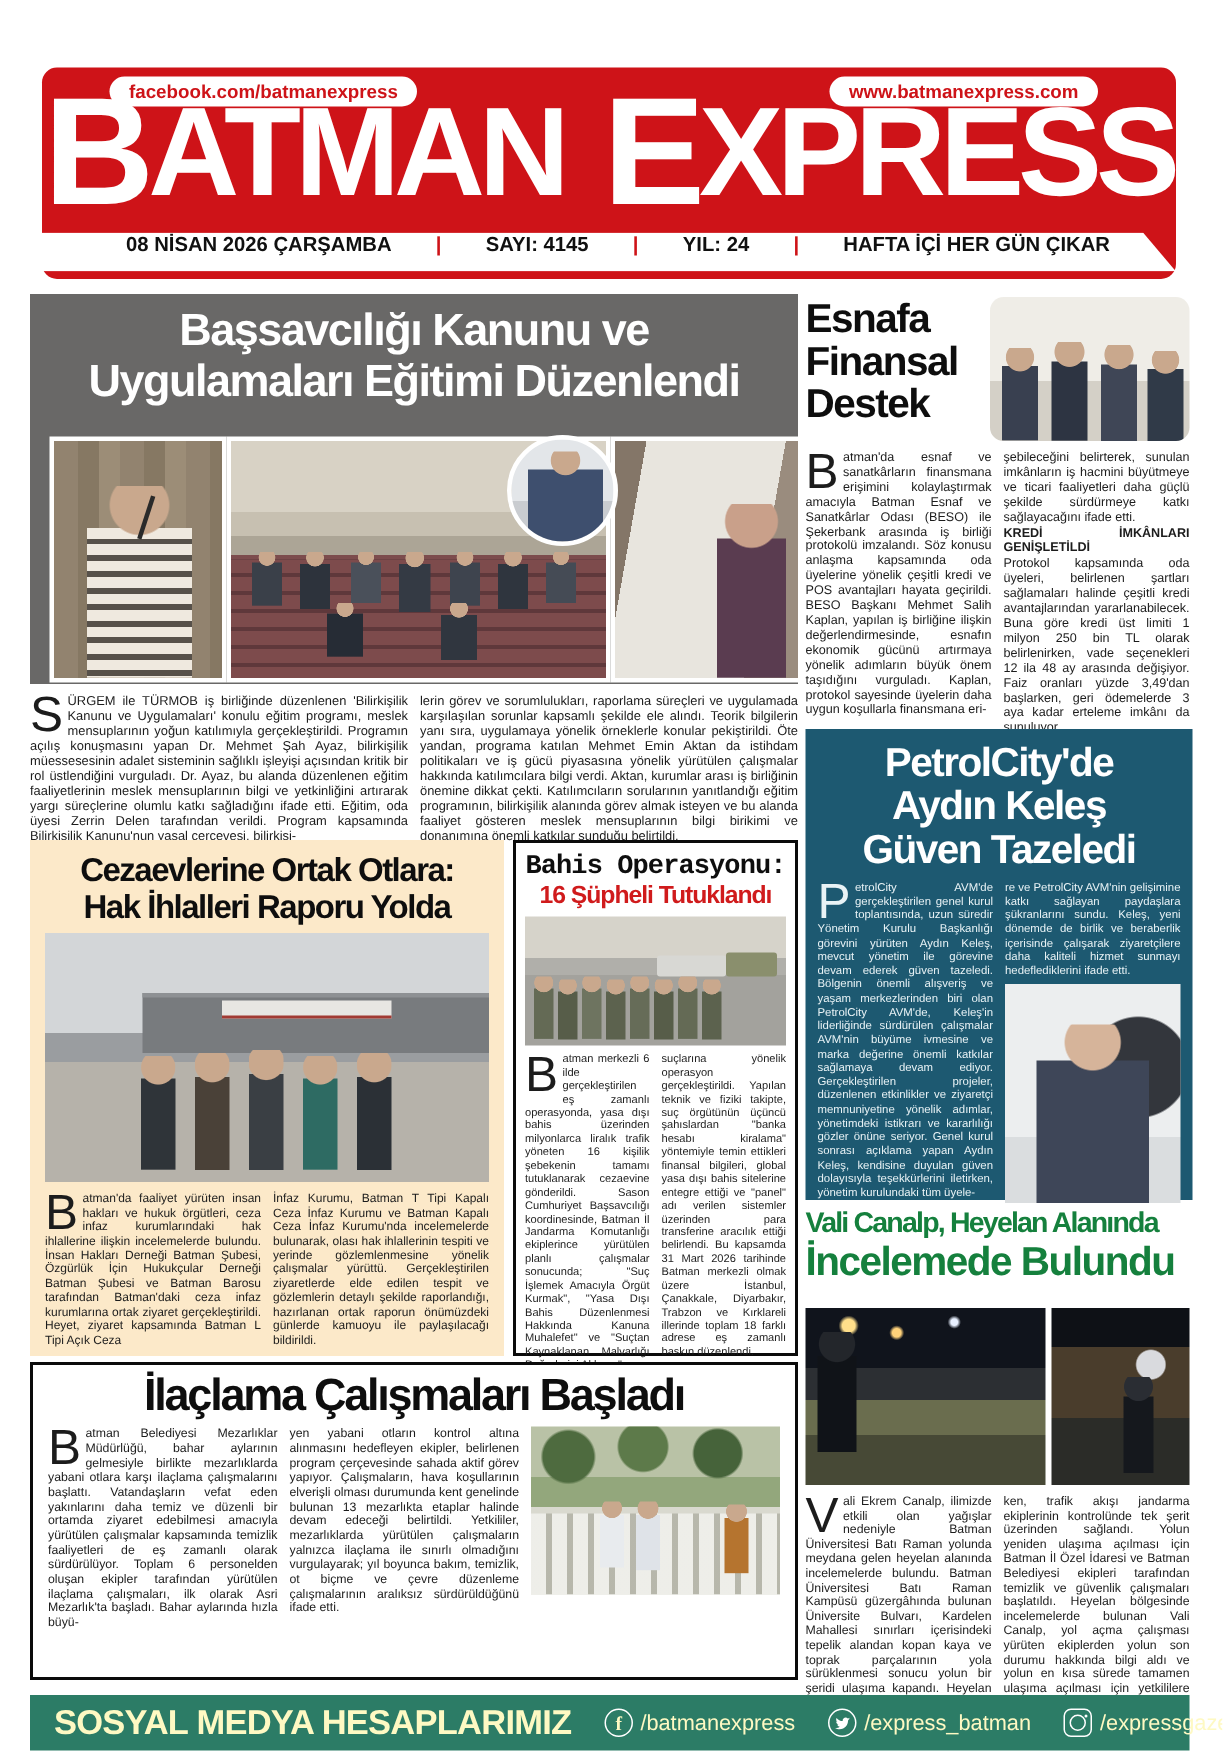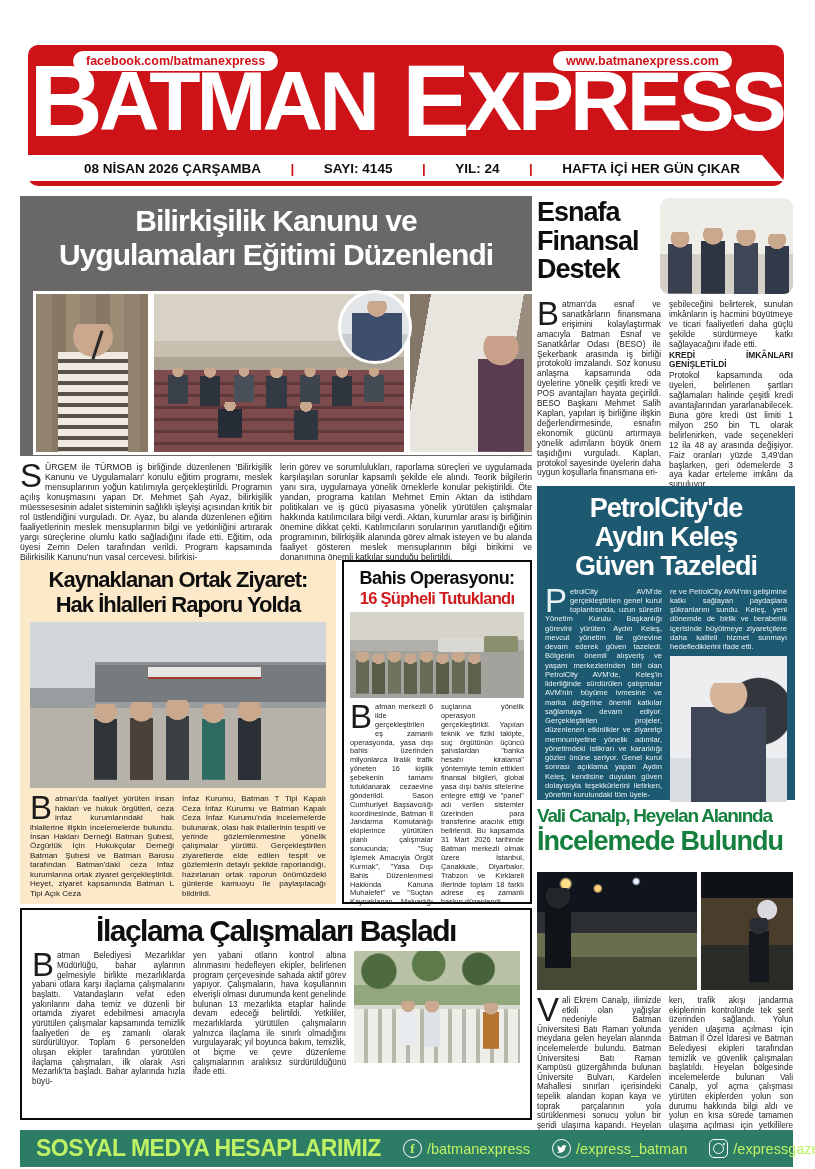"08 NİSAN 2026 ÇARŞAMBA" .datestrip { align-items: center -> flex-start }
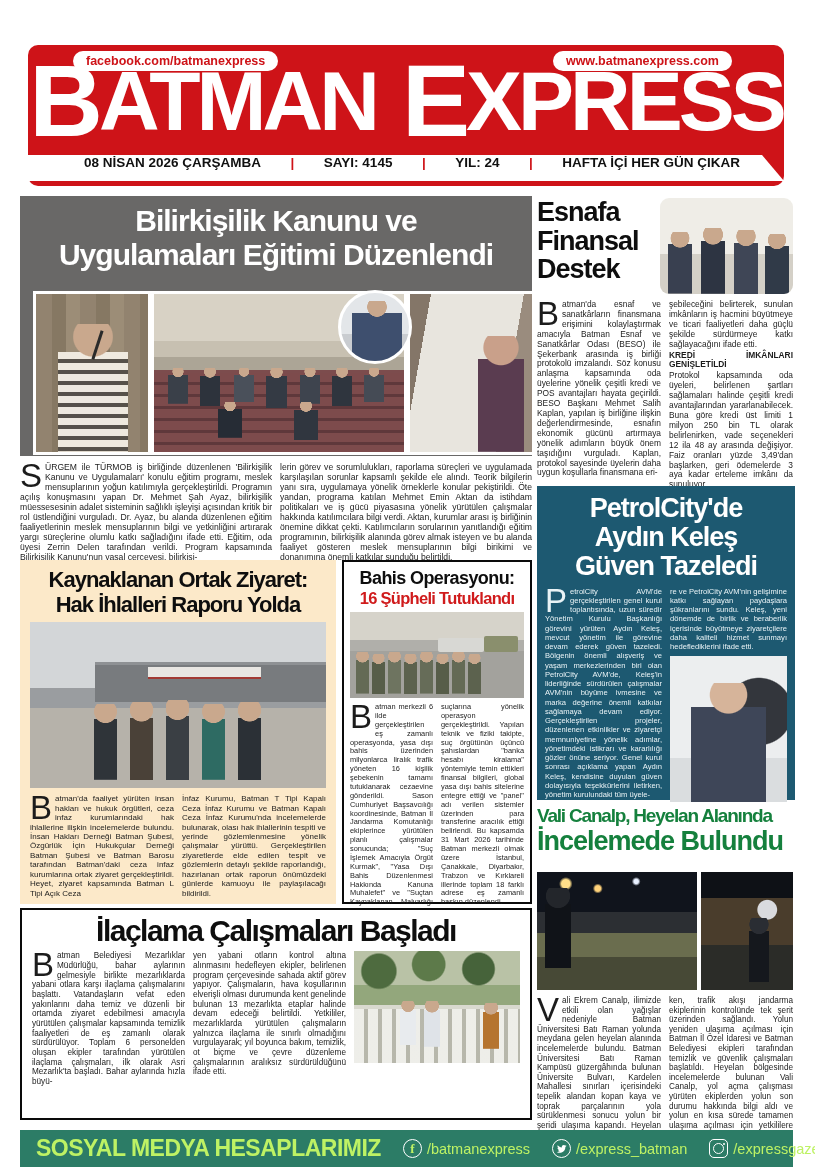"Bilirkişilik Kanunu ve" div { text: Bilirkişilik -> Başsavcılığı }
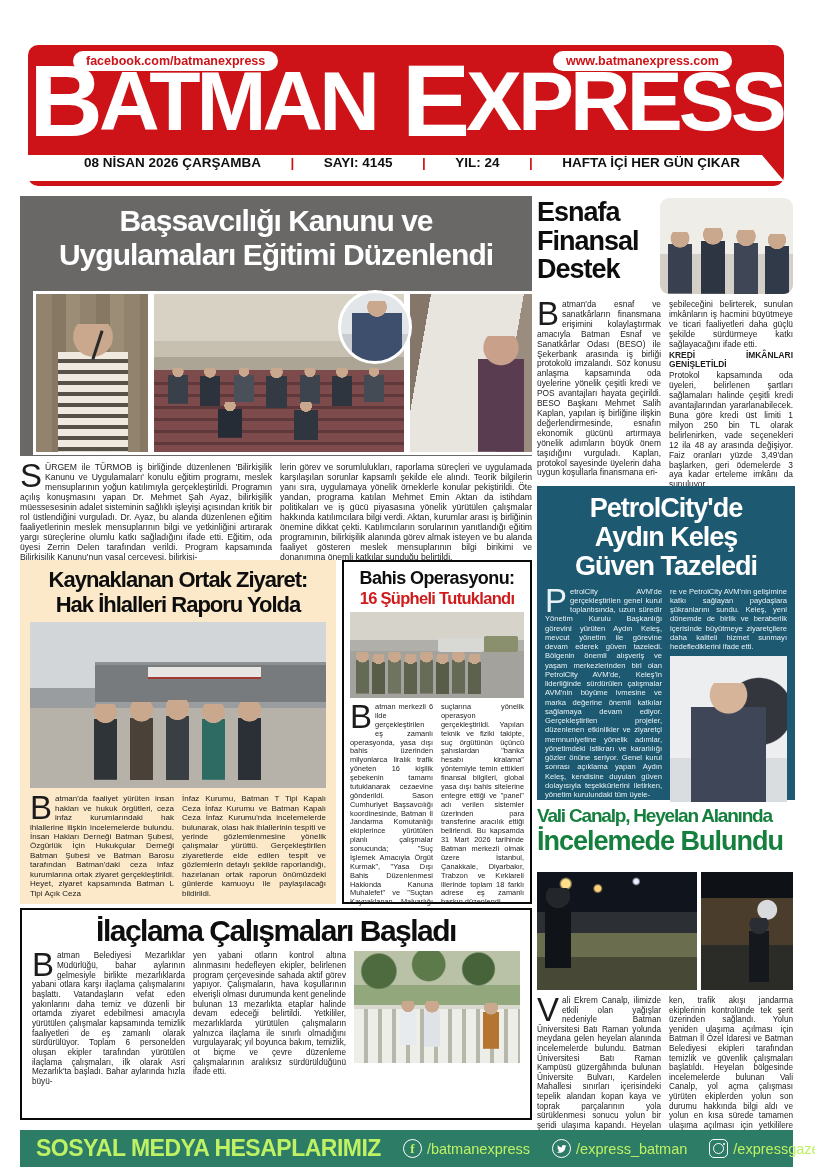"Kaynaklanan Ortak Ziyaret:" div { text: Kaynaklanan Ortak Ziyaret -> Cezaevlerine Ortak Otlara }
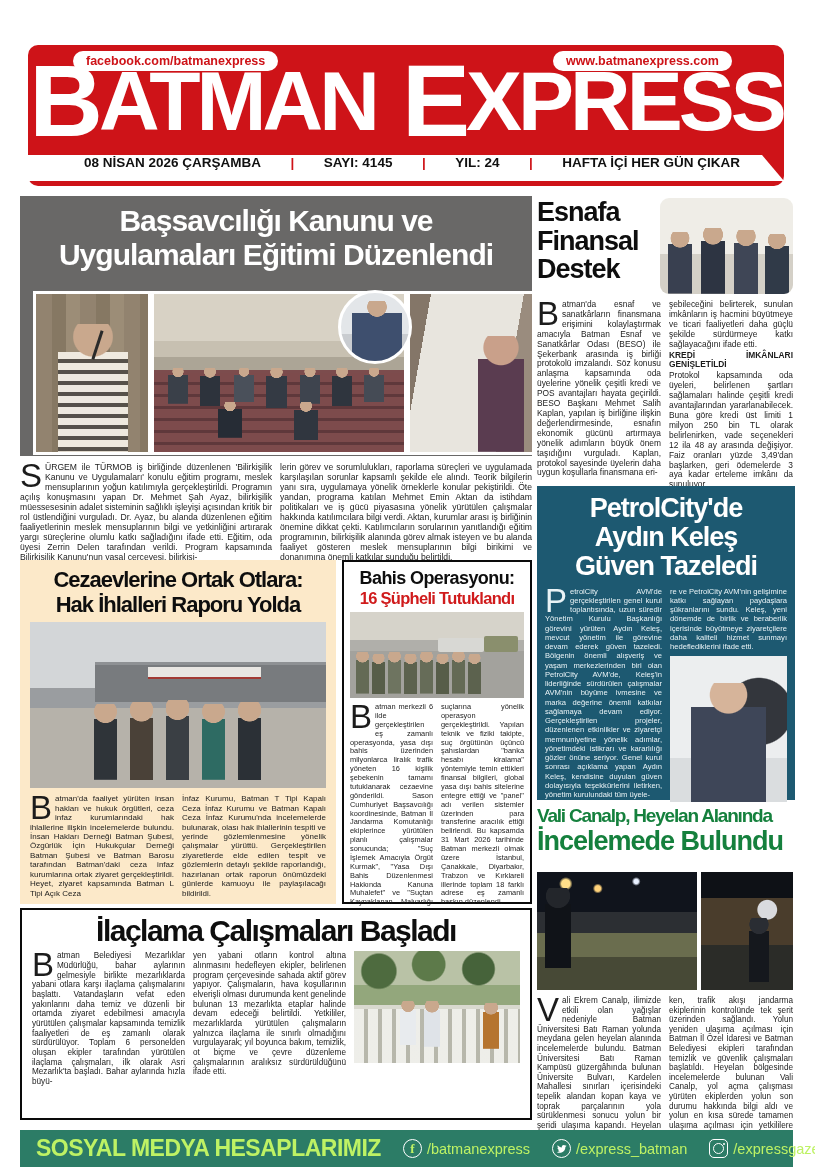"Bahis Operasyonu:" .bahis-head1 { font-family: none -> Liberation Mono, monospace }
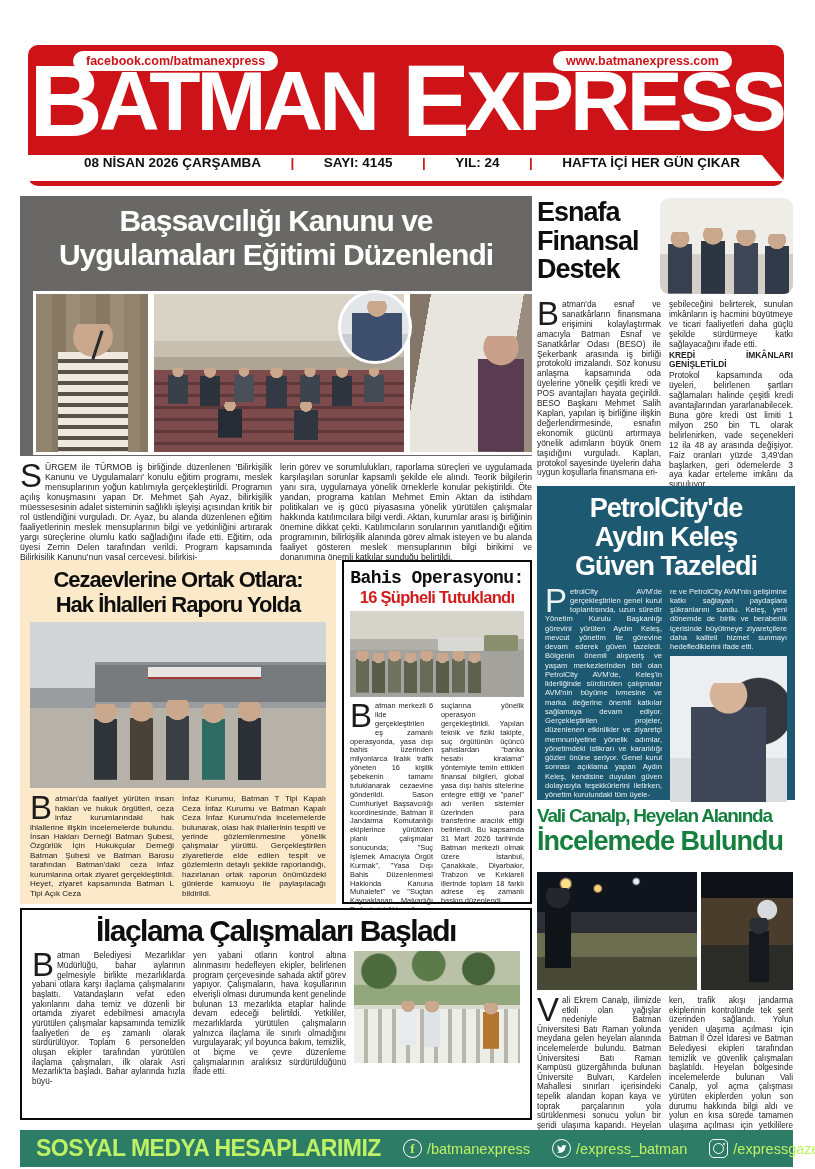"re ve PetrolCity AVM'nin gelişimine" span { text: büyütmeye -> çalışarak }
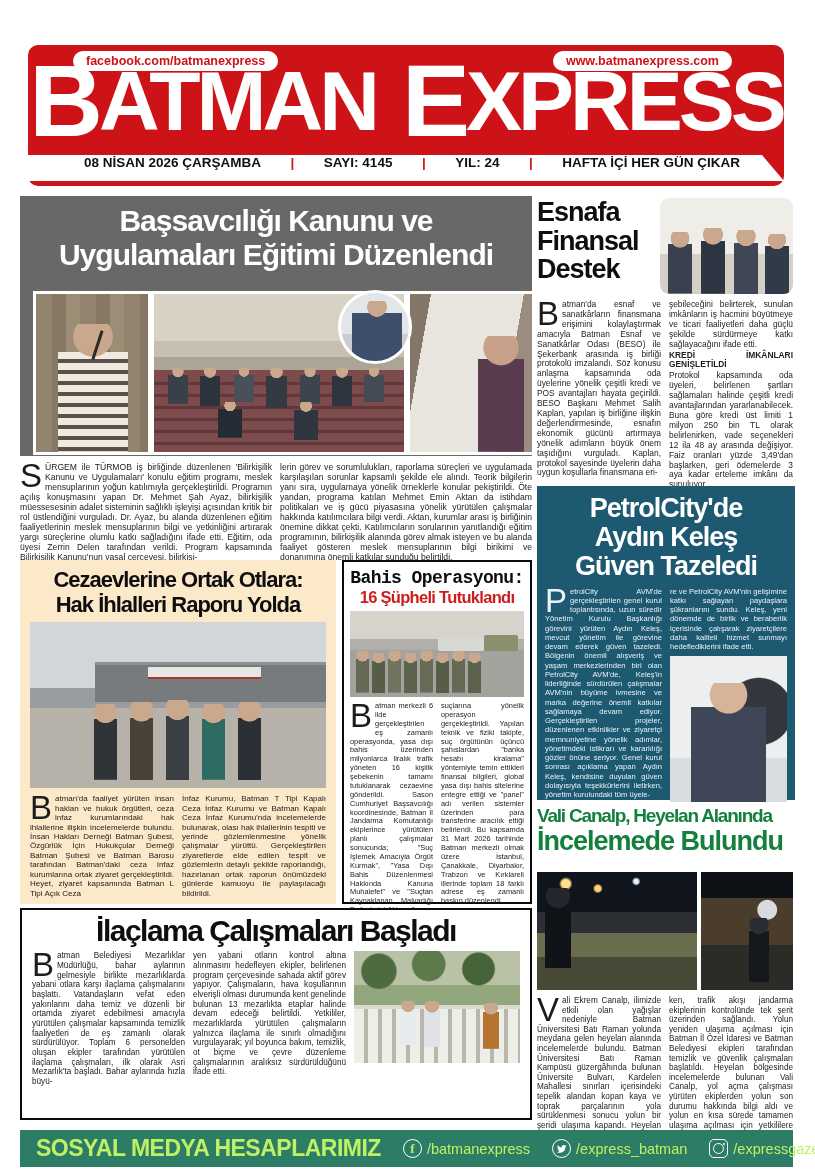"SOSYAL MEDYA HESAPLARIMIZ" .socialbar { color: #bef264 -> #fef9c3 }
